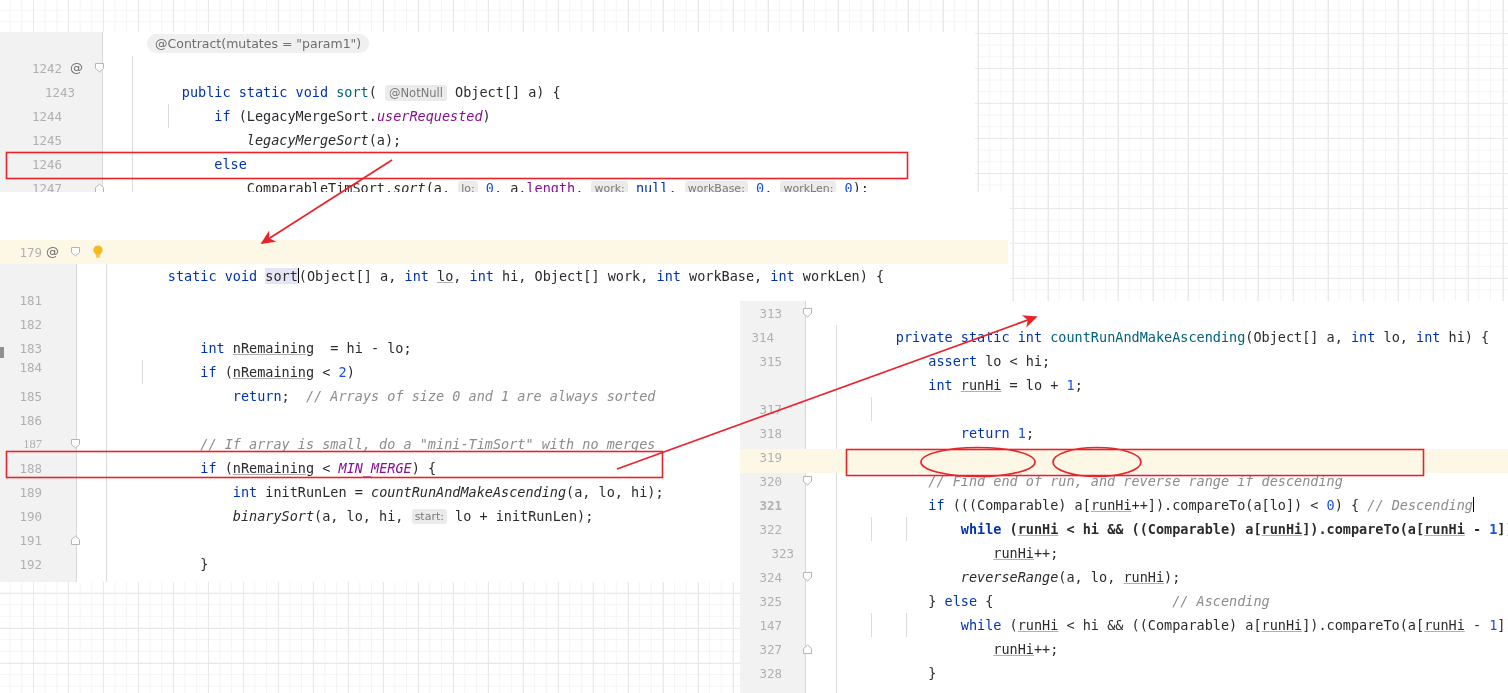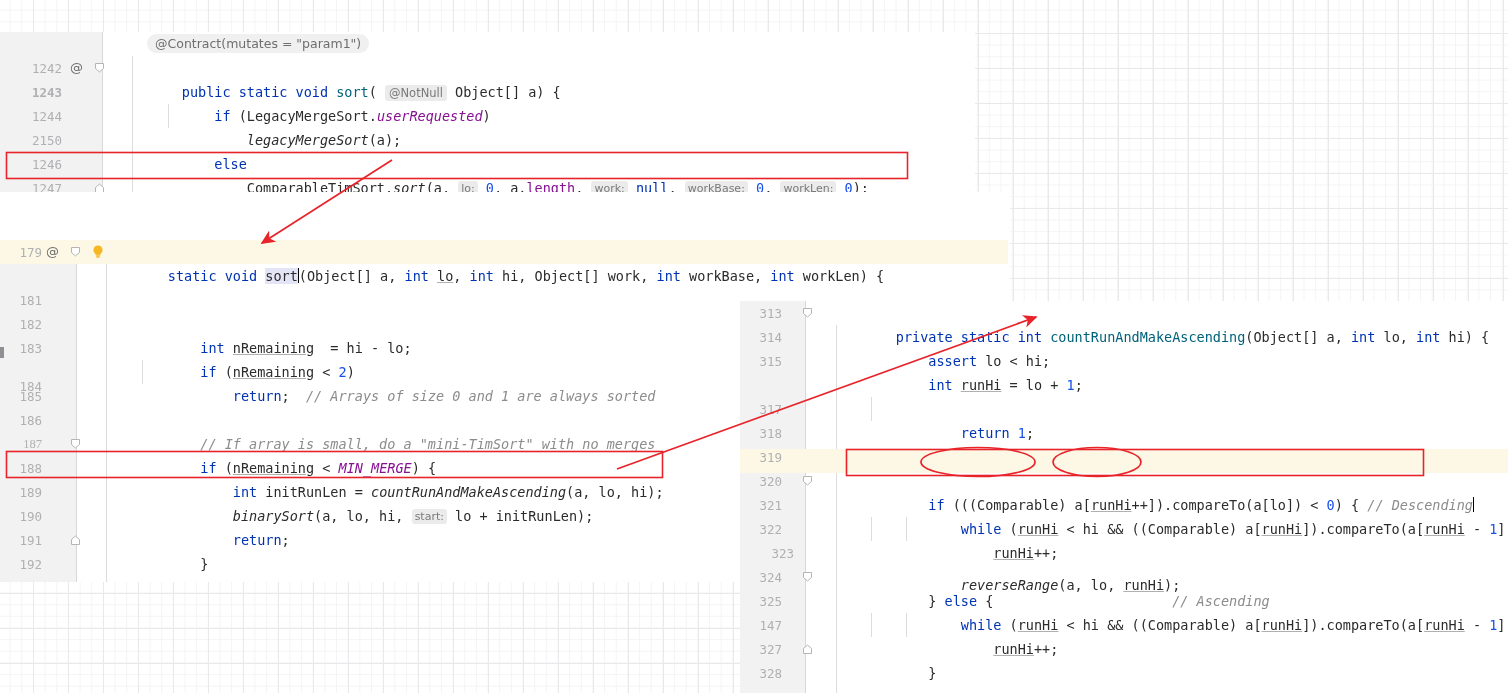"1243" span.lnum { font-weight: bold -> none; left: 10px -> 23px }
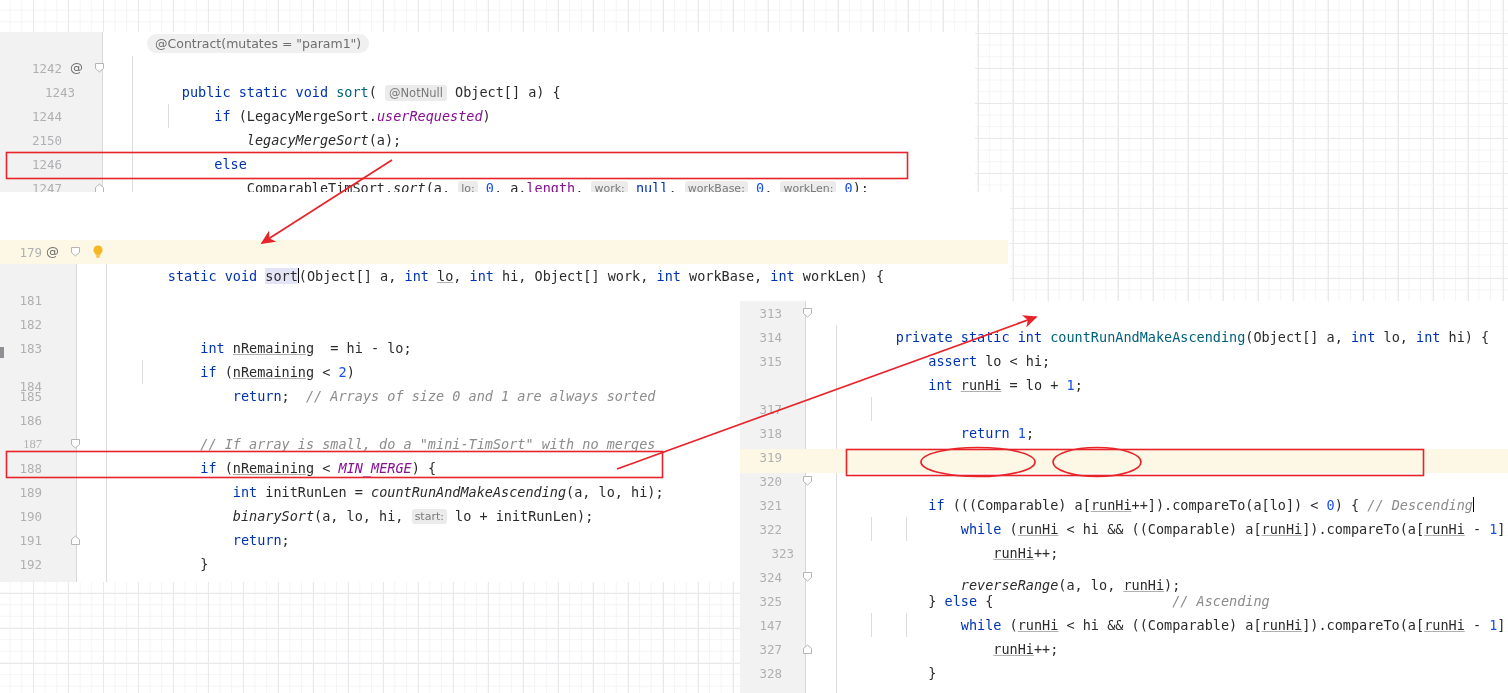"2150" span.lnum { text: 2150 -> 1245 }
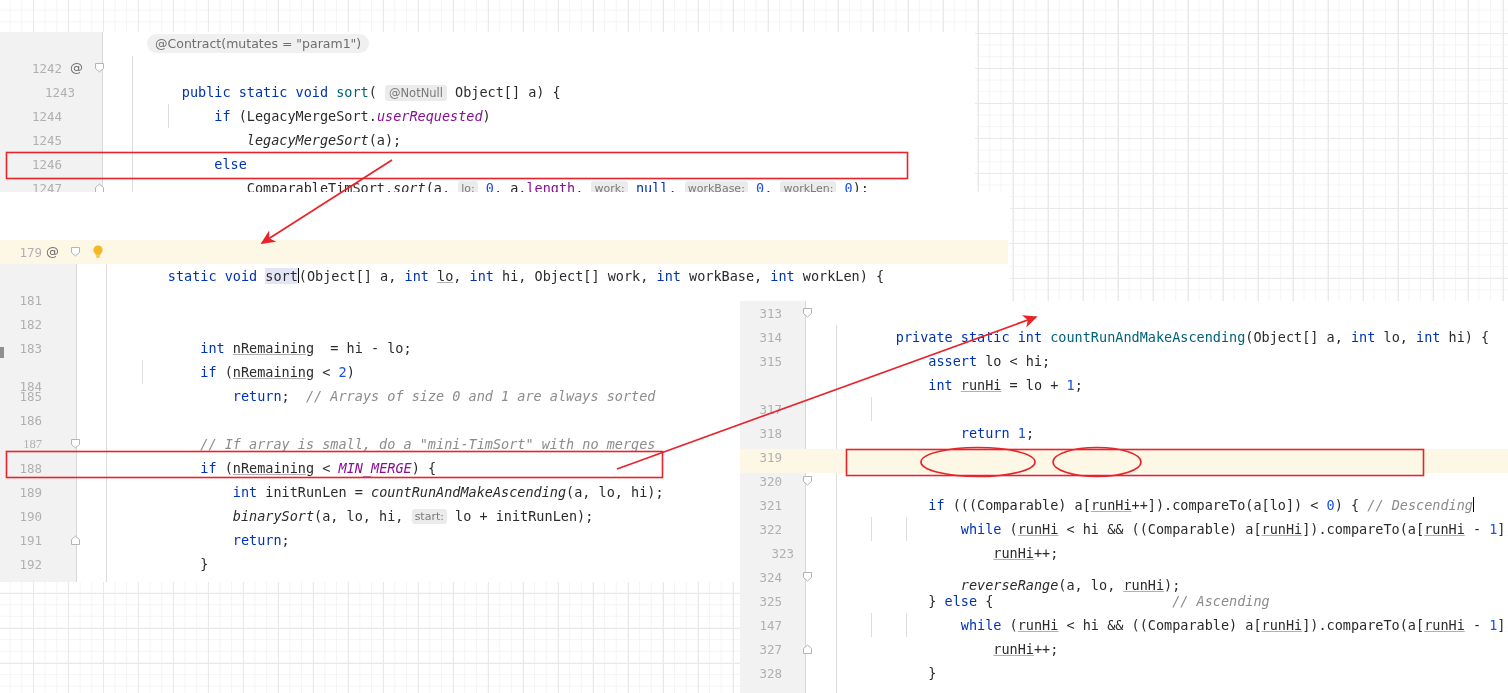"314" span.lnum { left: 8px -> 0 }
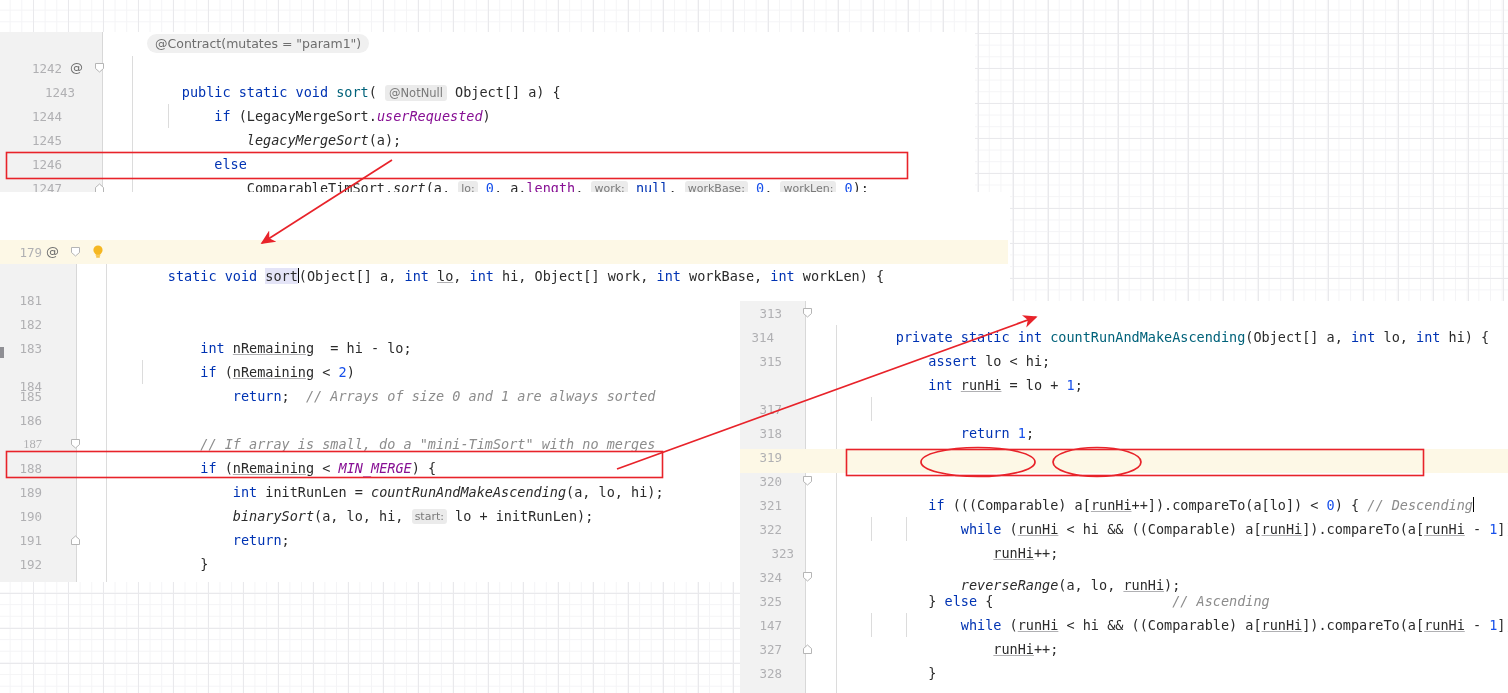"184" span.lnum { top: 19px -> 0 }
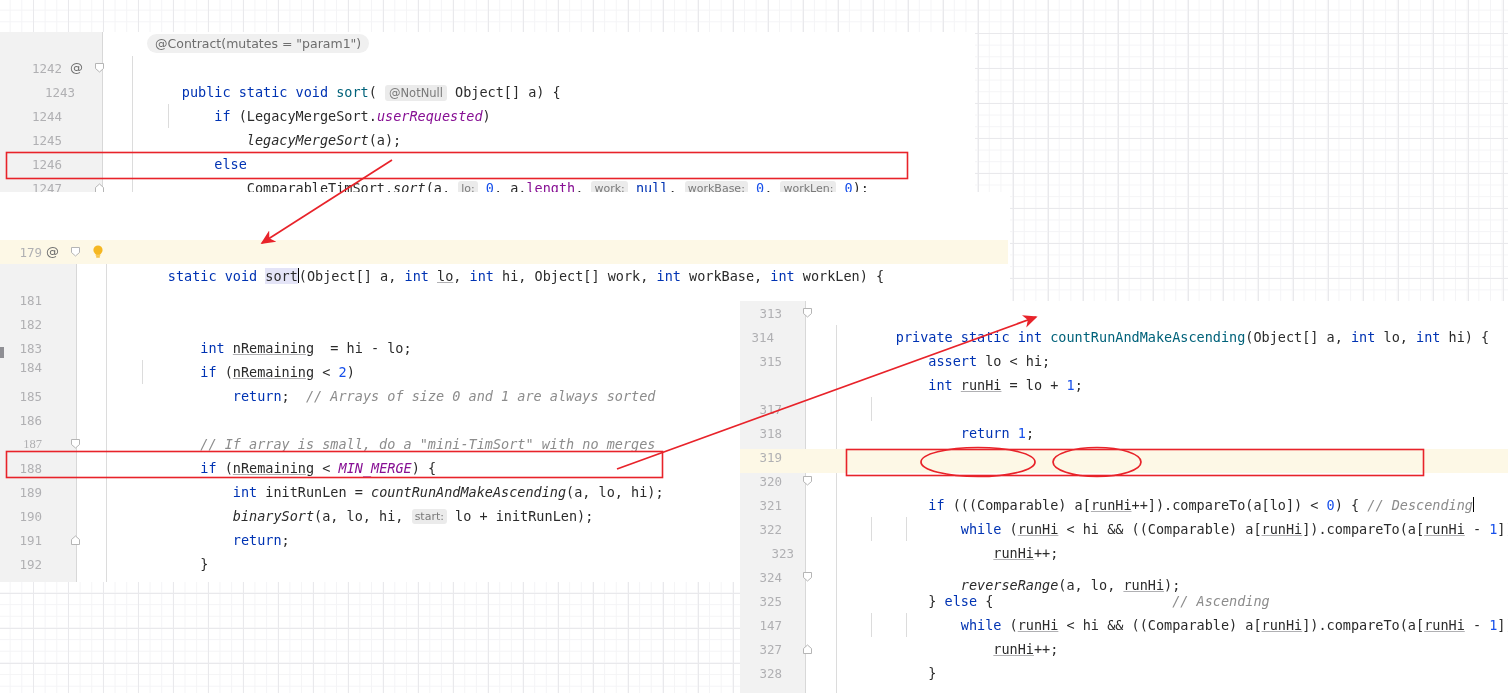"// Find end of run," span.cmt { html: none -> <span>// Find end of run, and reverse range if descending</span> }
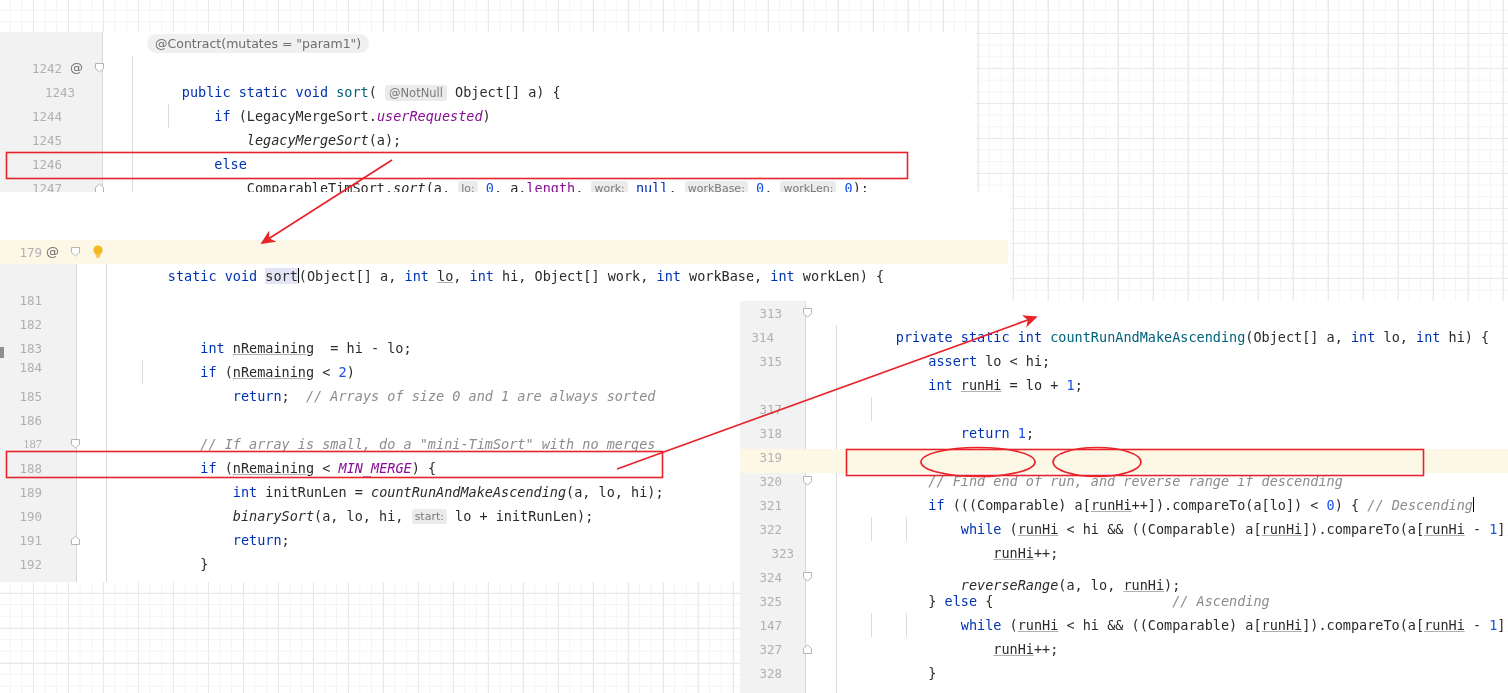"321" div.row { font-weight: none -> bold }
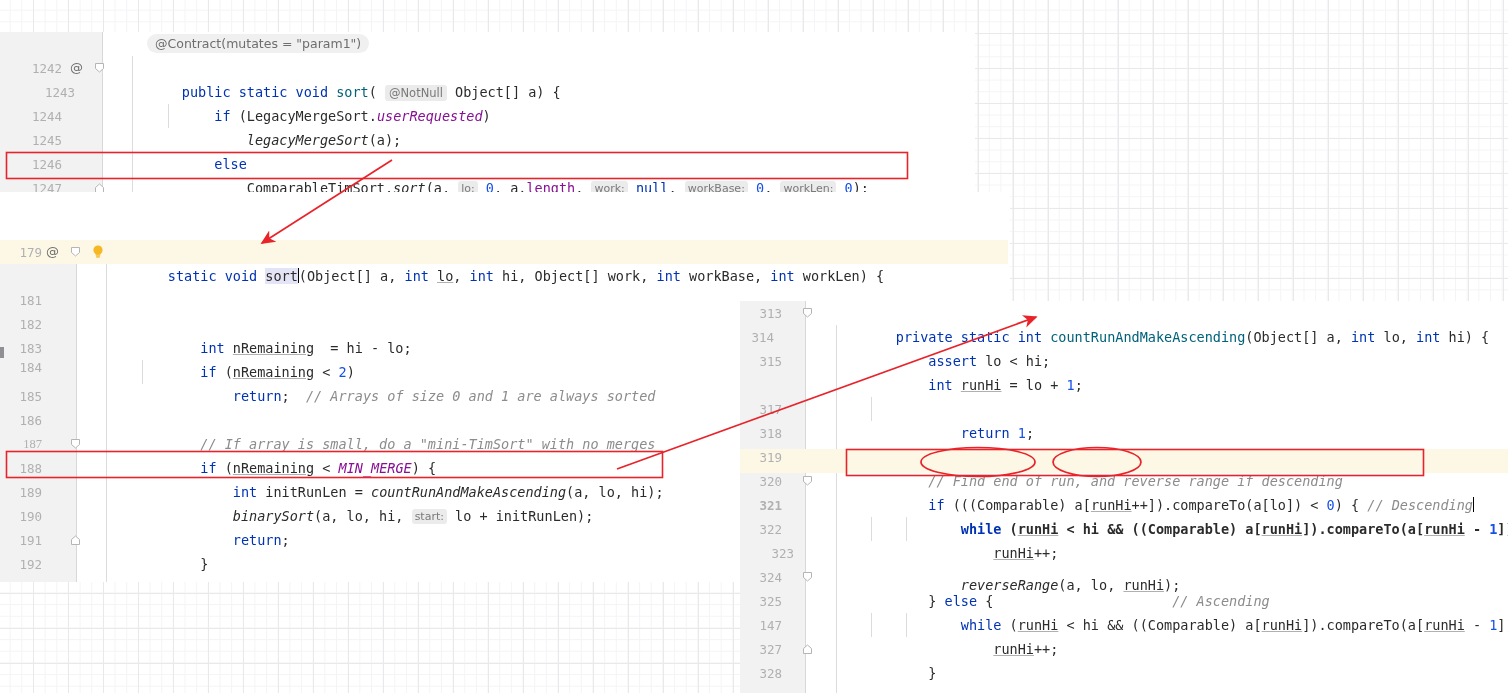"return;" span.code { html: <span> <span> </span><span>return</span><span>;</span> </span> -> none }
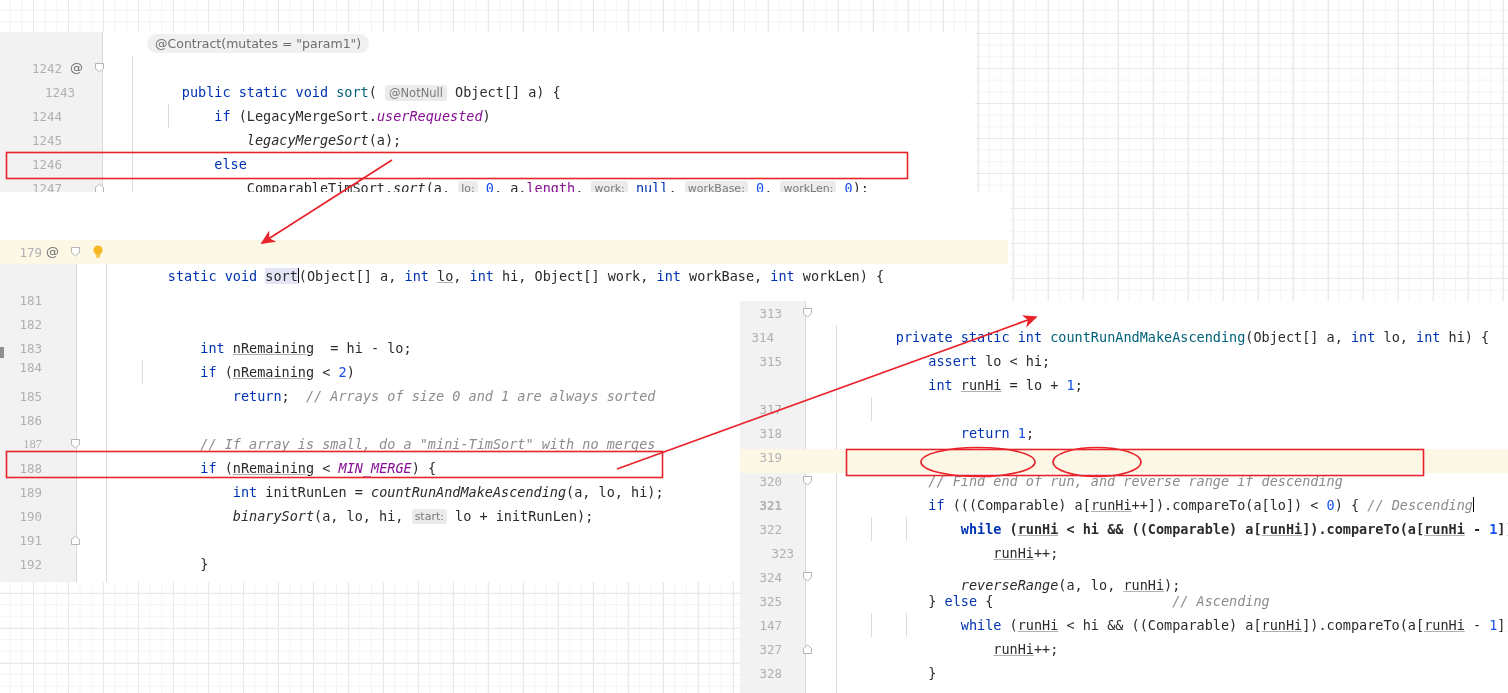"reverseRange(a, lo, runHi);" span.code { top: 8px -> 0px }
